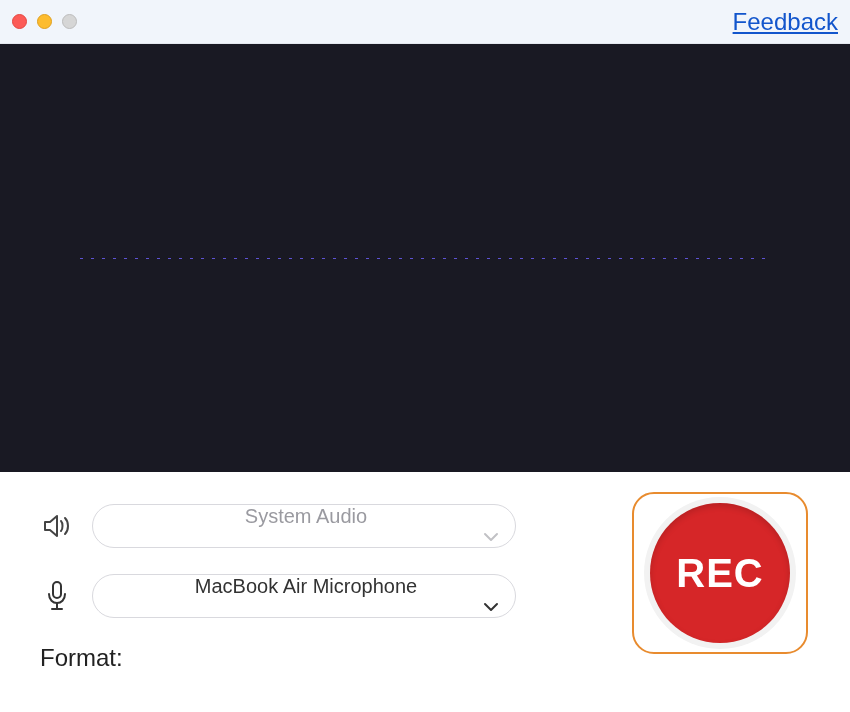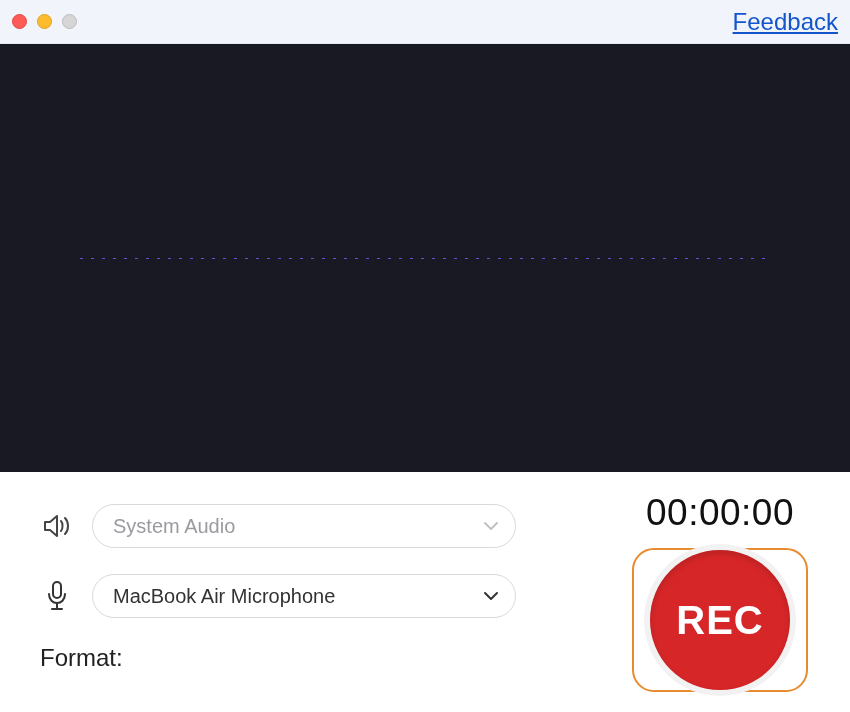"System Audio" .select { flex-direction: none -> column }
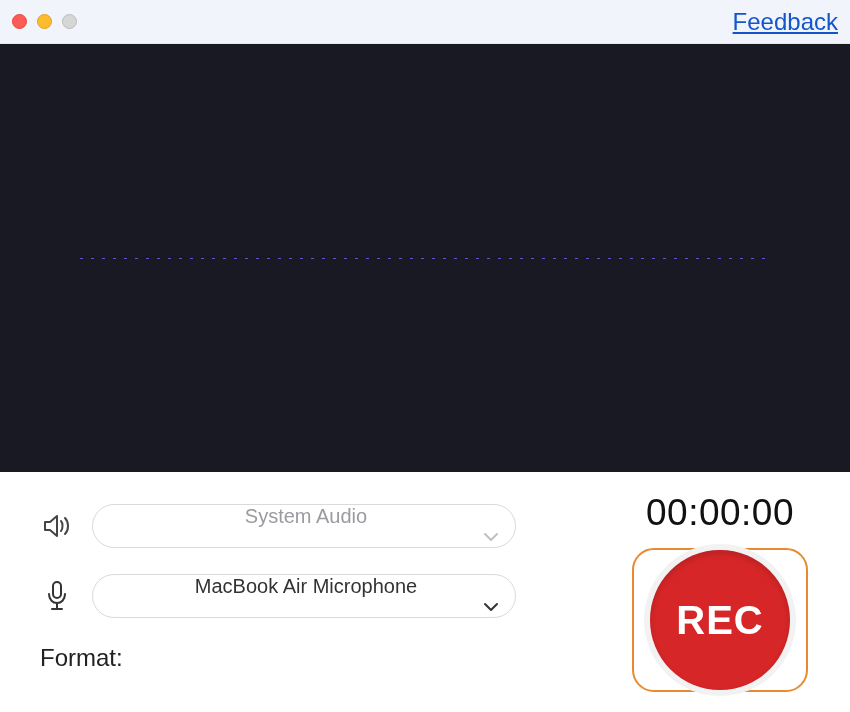"00:00:00" div.timer { html: <div>00:00:00</div> -> none }
